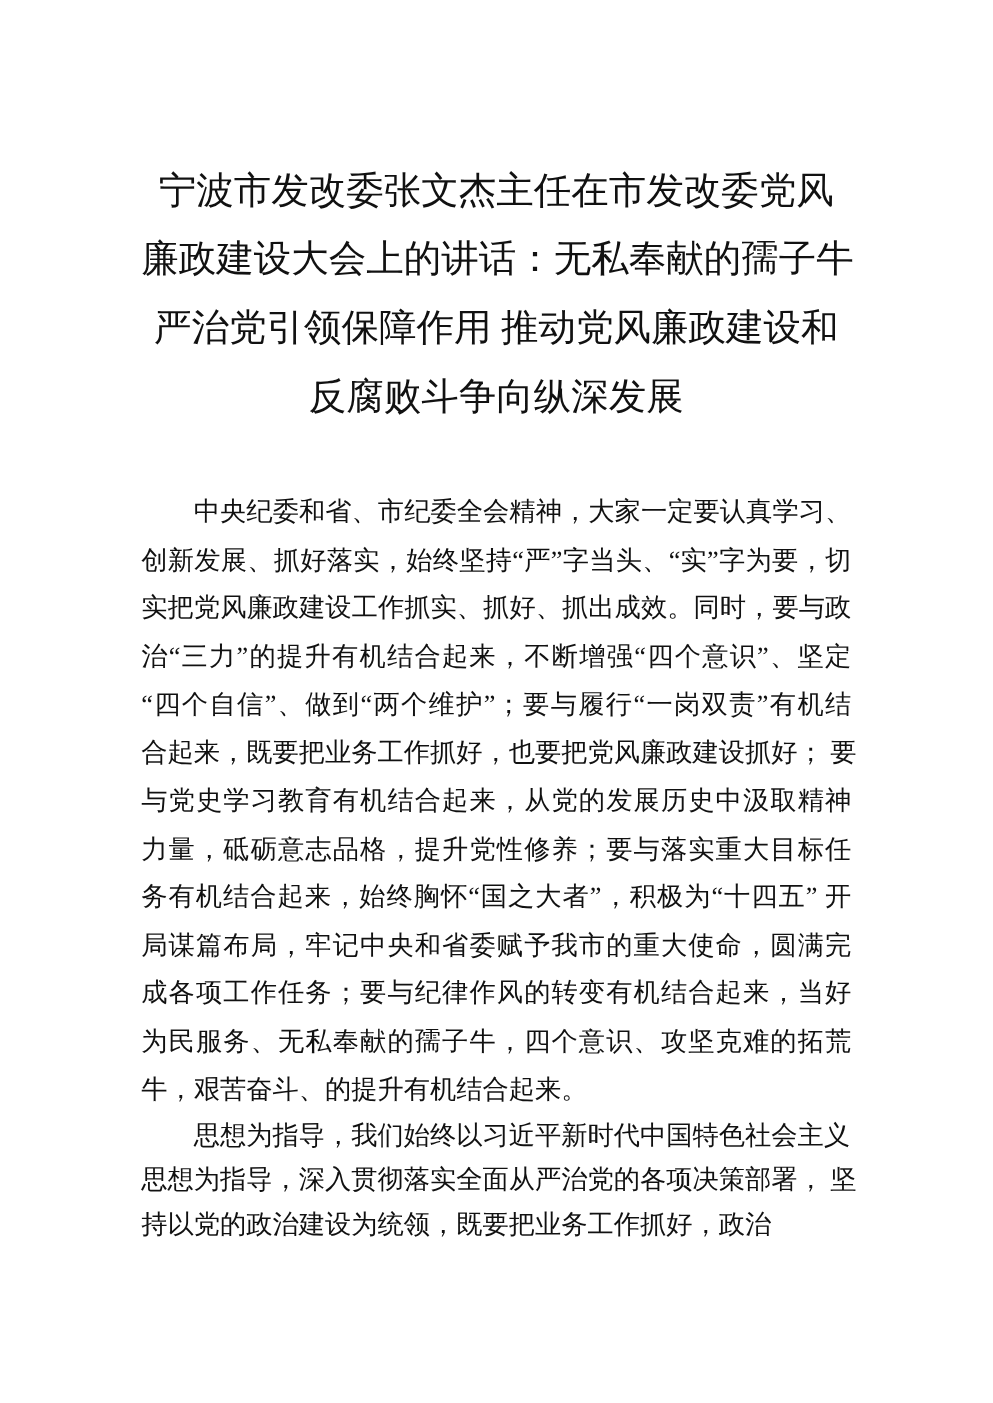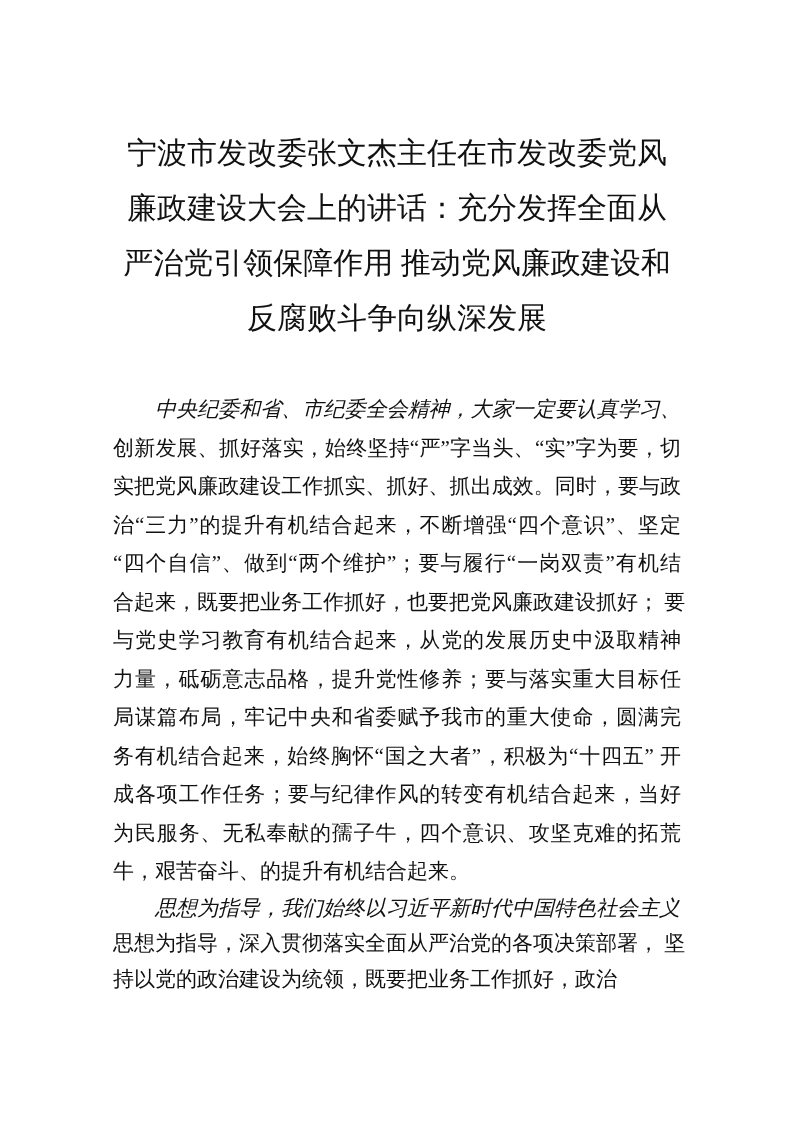"廉政建设大会上的讲话：充分发挥全面从" div.title-line { text: 充分发挥全面从 -> 无私奉献的孺子牛 }
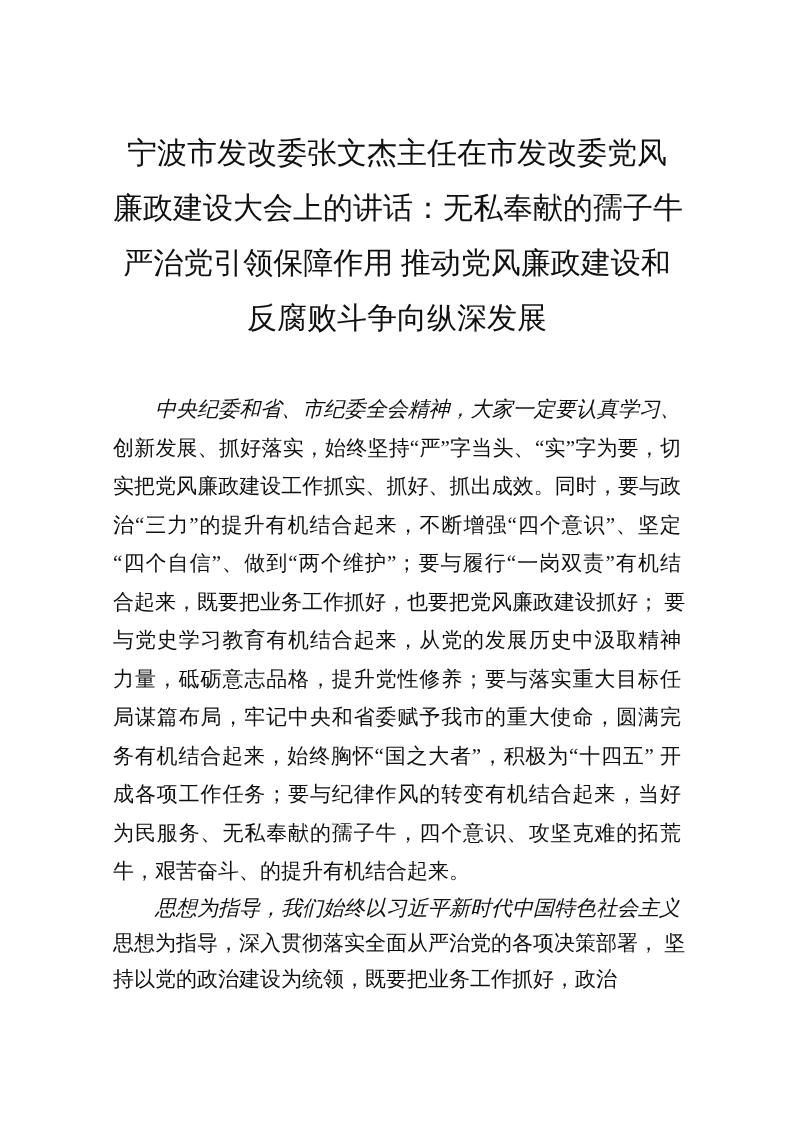"中央纪委和省、市纪委全会精神，大家一定要认真学习、" .line.first { font-style: italic -> none }
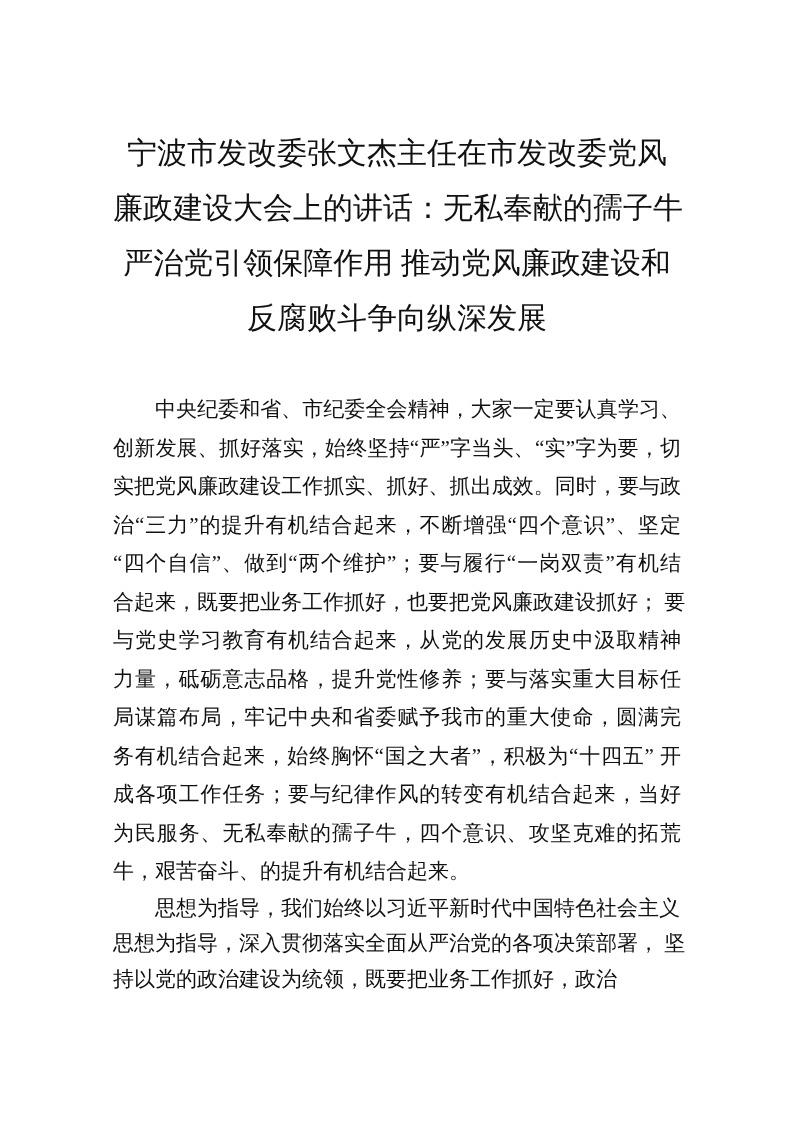"局谋篇布局，牢记中央和省委赋予我市的重大使命，圆满完" div.line { order: before "务有机结合起来，始终胸怀“国之大者”，积极为“十四五” 开" -> after "务有机结合起来，始终胸怀“国之大者”，积极为“十四五” 开" }
